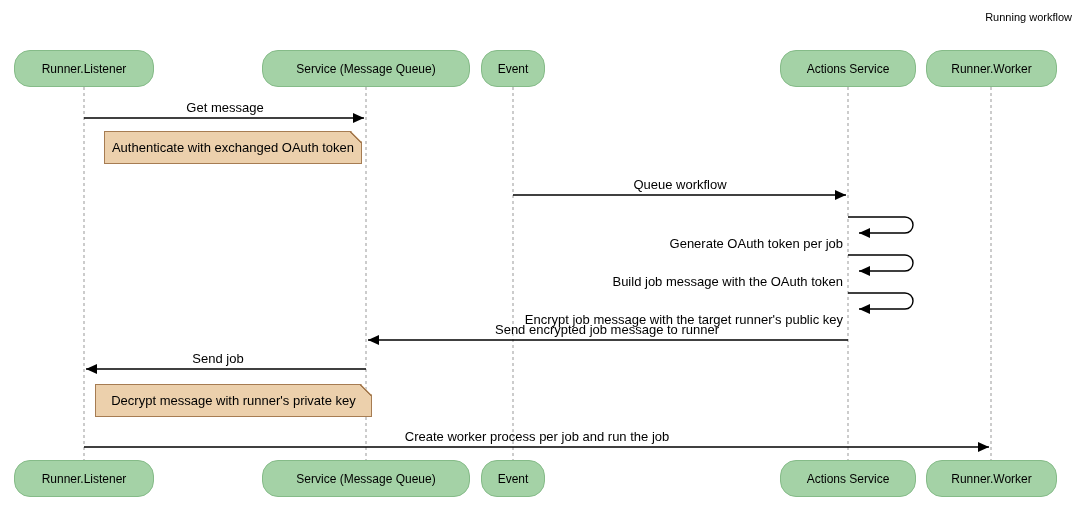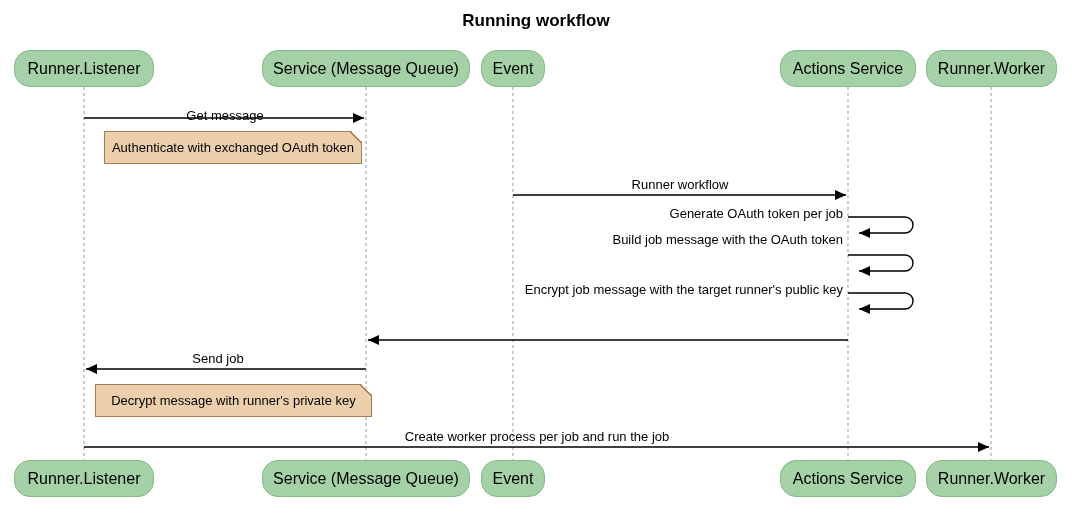"Running workflow" .title { font-size: 17px -> 11px; font-weight: bold -> normal; text-align: center -> right }
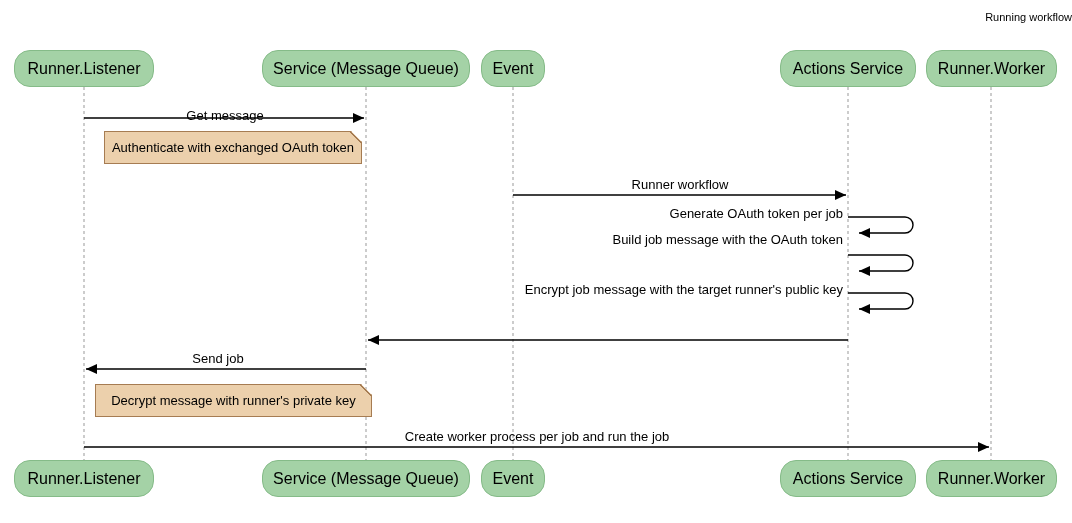"Runner.Listener" .actor { font-size: 16px -> 12px }
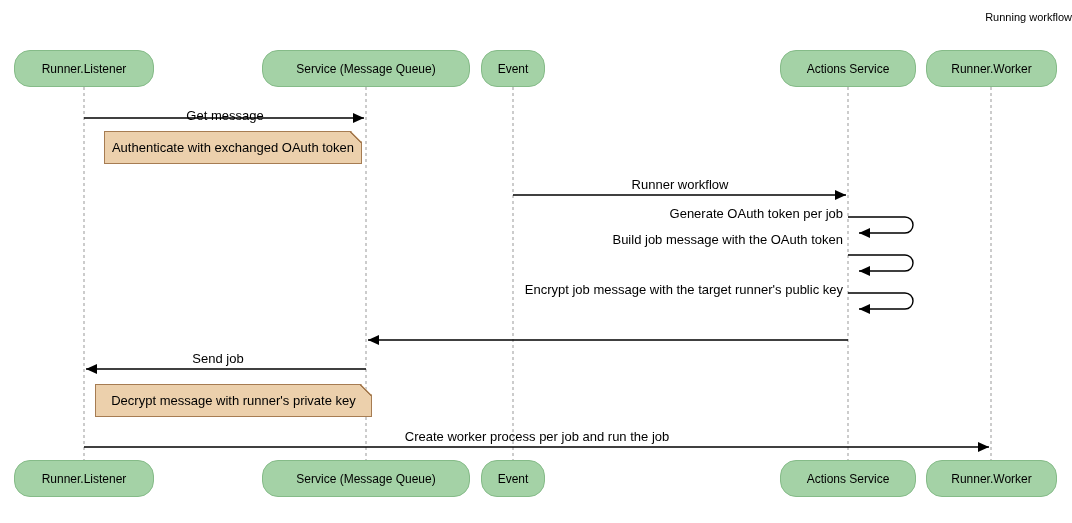"Get message" div.msg-label { top: 108px -> 100px }
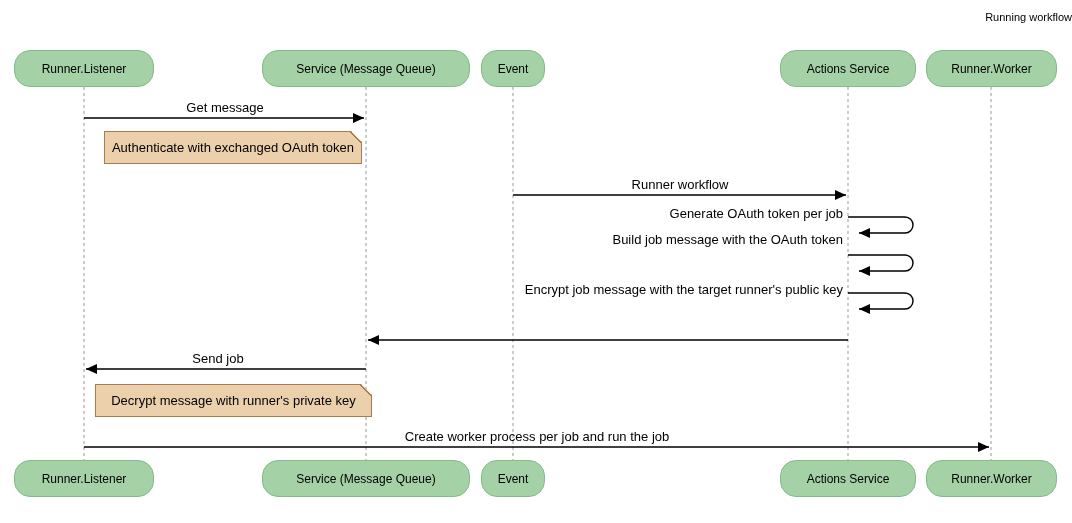"Runner workflow" div.msg-label { text: Runner -> Queue }
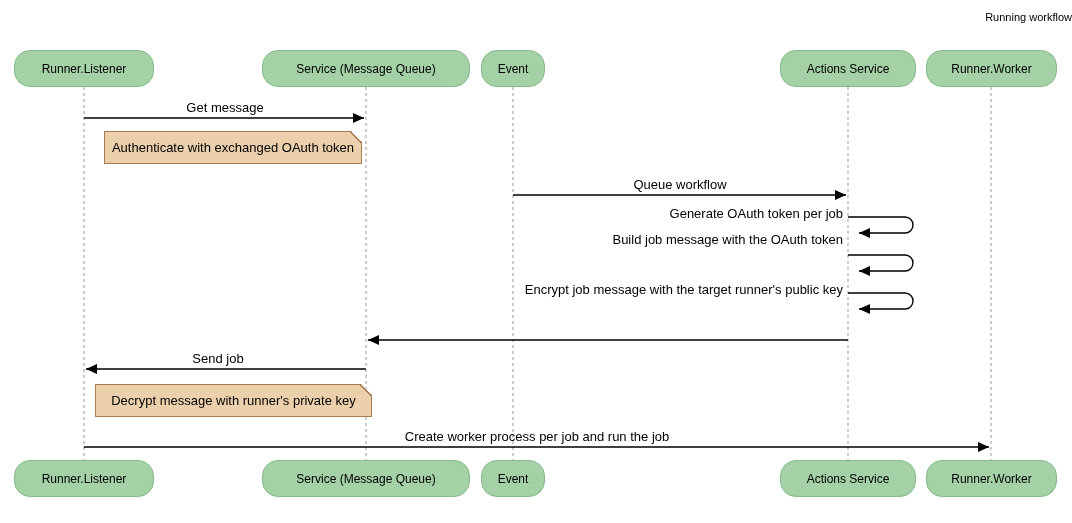"Generate OAuth token per job" .self-label { margin-top: none -> 30px }
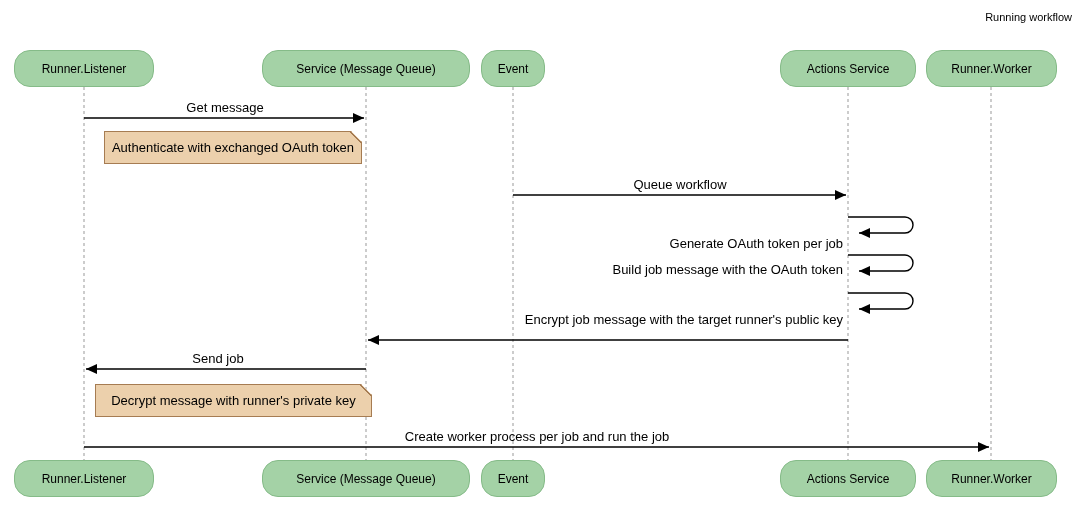"Build job message with the" div.self-label { top: 232px -> 244px }
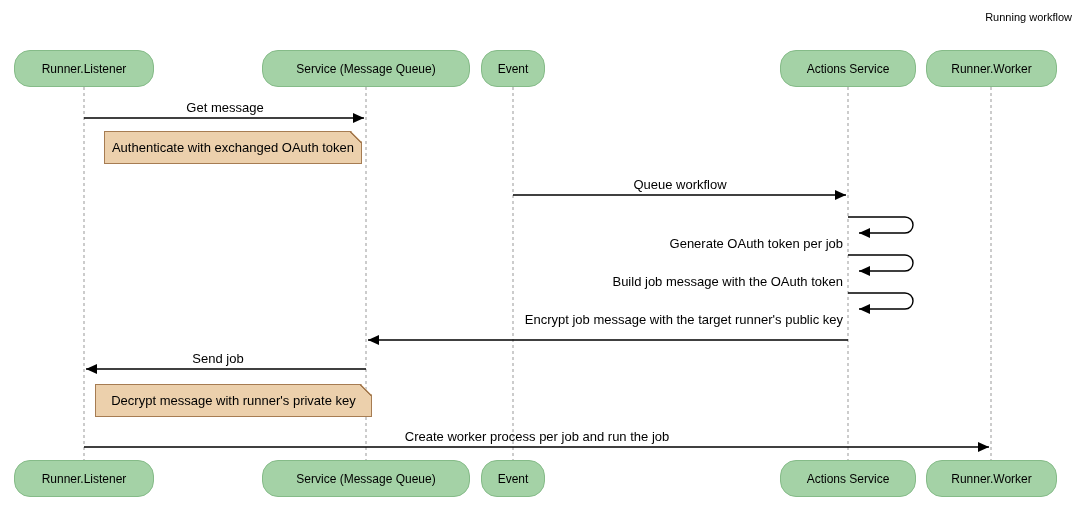"Send encrypted job message to" div.msg-label { html: none -> <div>Send encrypted job message to runner</div> }
